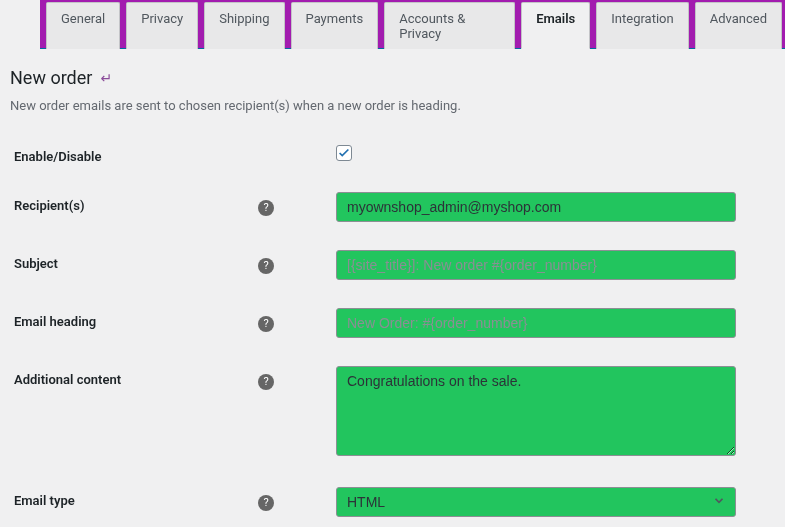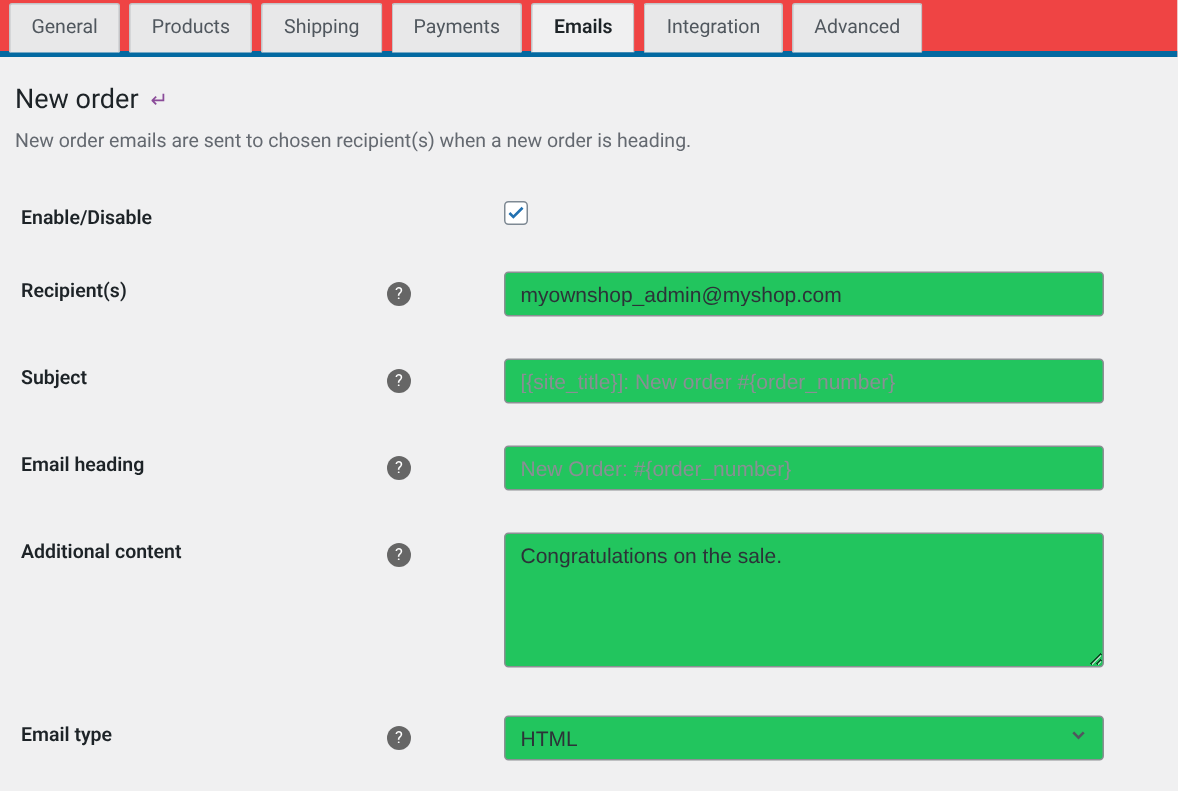"General" .tabs { background: #ef4444 -> #a21caf; border-bottom: 4px solid #0369a1 -> 1px solid #0369a1; margin-left: none -> 40px }
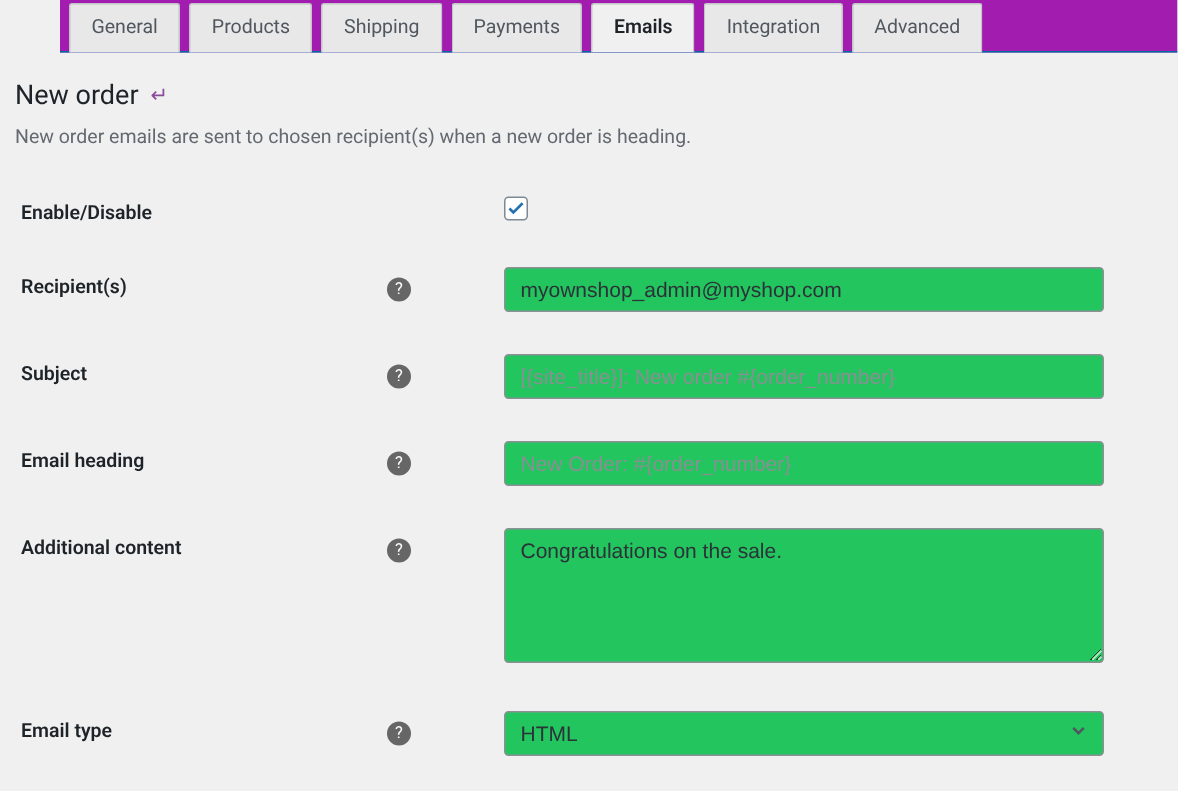"Products" div.tab { text: Products -> Privacy }
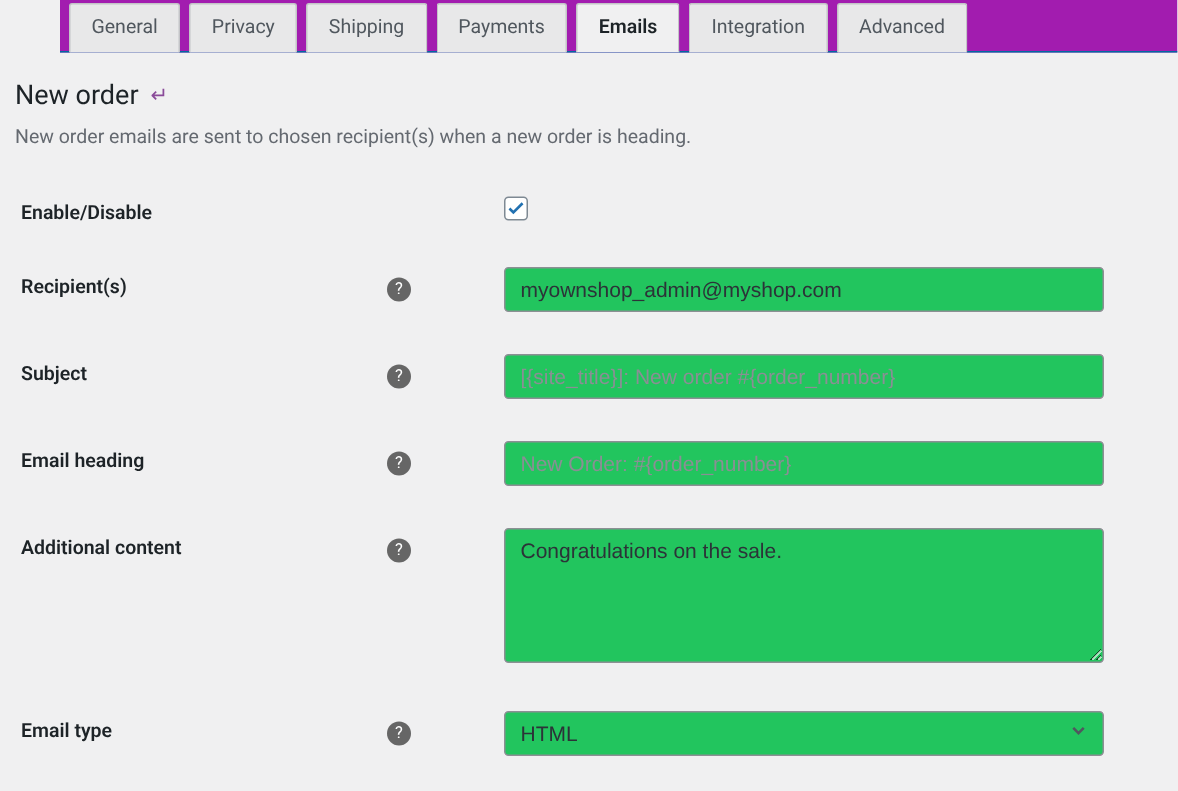"Accounts & Privacy" div.tab { html: none -> <div>Accounts &amp; Privacy</div> }
